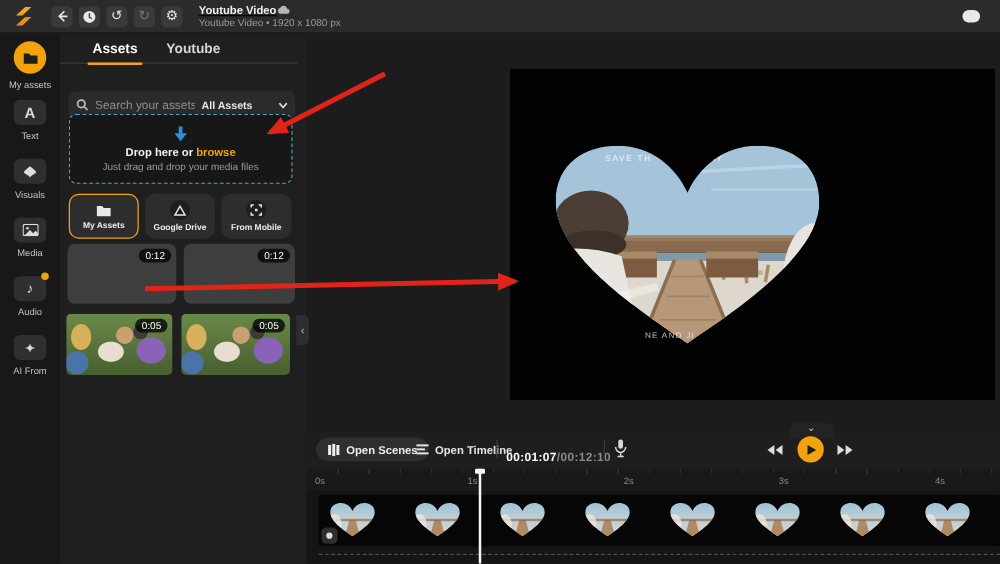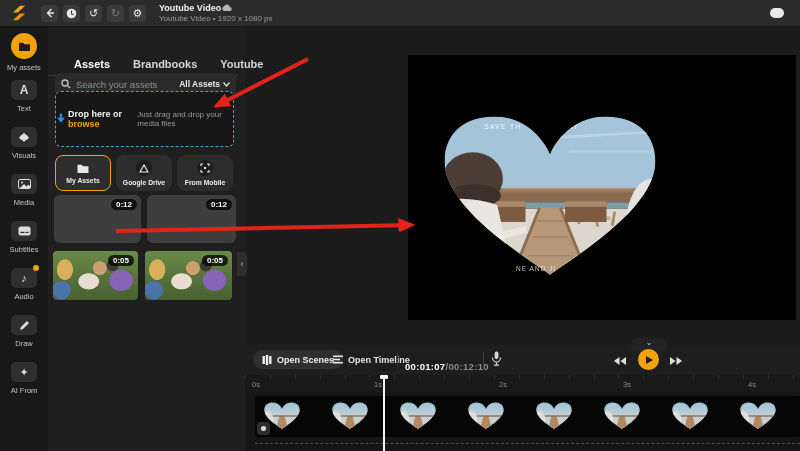"Youtube Video" .title-row { text-decoration: none -> underline }
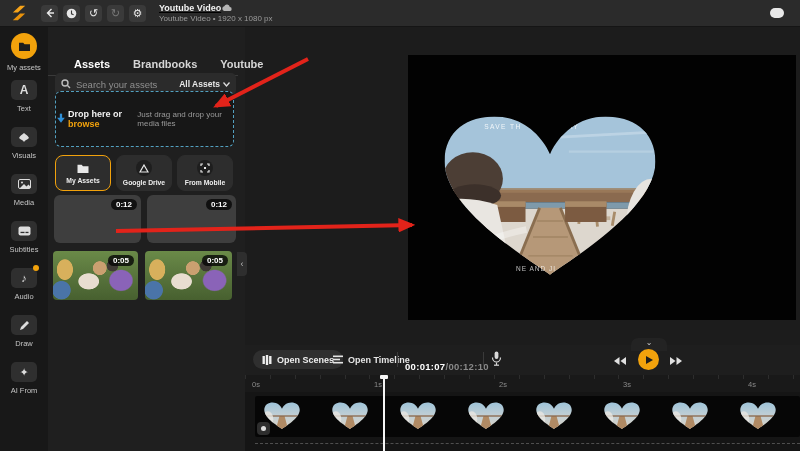"Assets" .tabs { margin-top: 25px -> none }
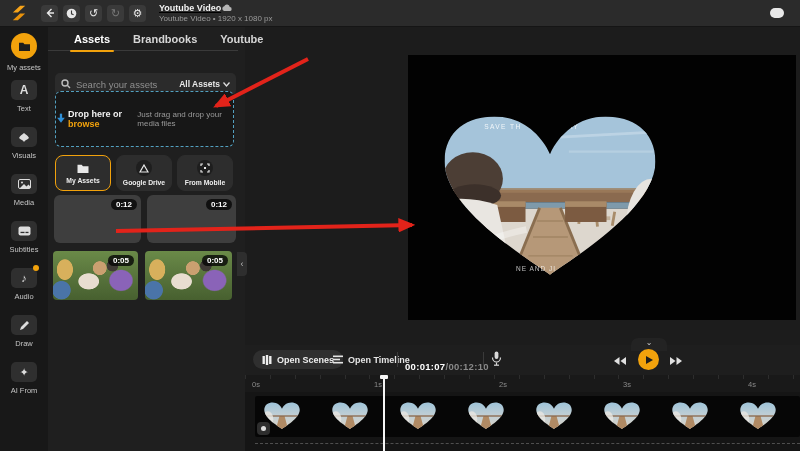"Brandbooks" span.tab { html: <span>Brandbooks</span> -> none }
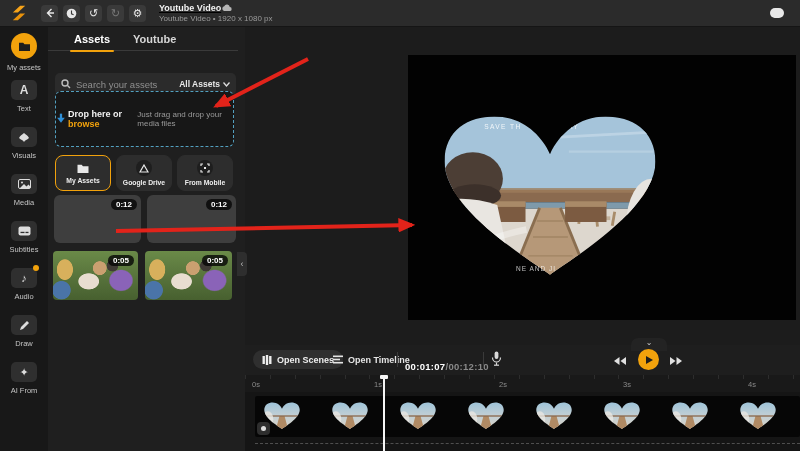"All Assets" .filter { gap: 3px -> 21px }
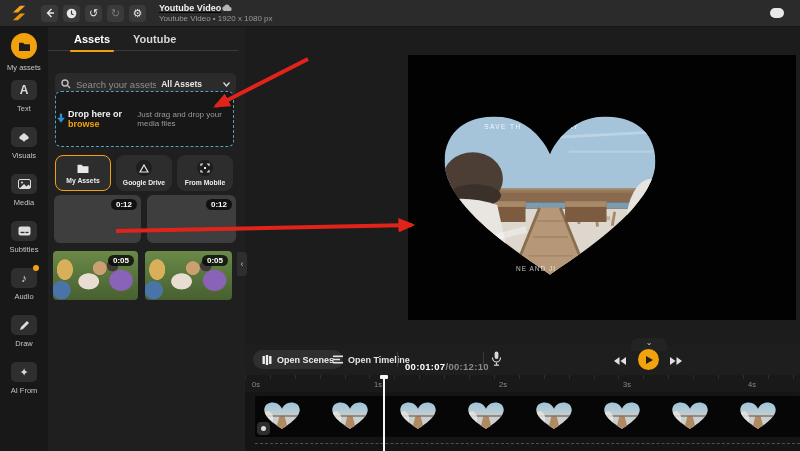"Drop here or browse" .dropzone { flex-direction: row -> column; text-align: none -> right }
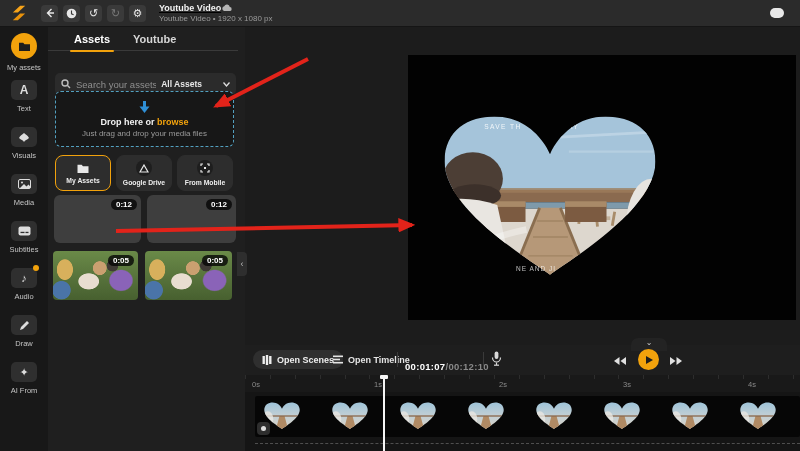"0:12" .thumb .dur { font-weight: bold -> normal }
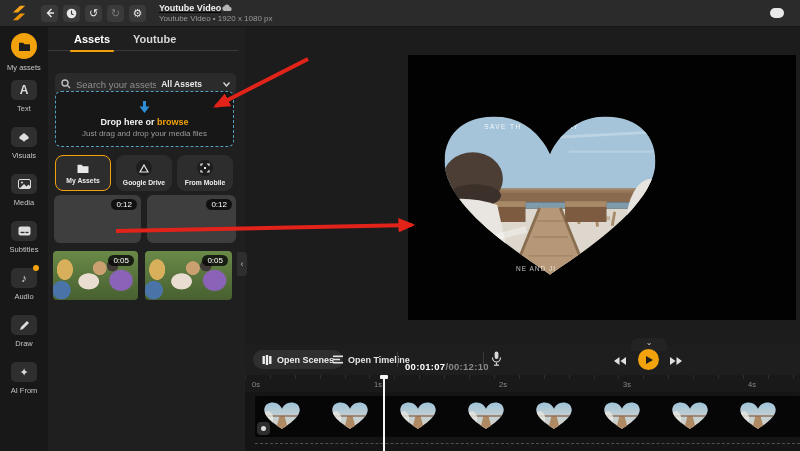"Subtitles" div.rail-item { html: <div> <div> <svg> <rect></rect> <rect></rect> <rect></rect> </svg> </div> <span>Subtitles</span> </div> -> none }
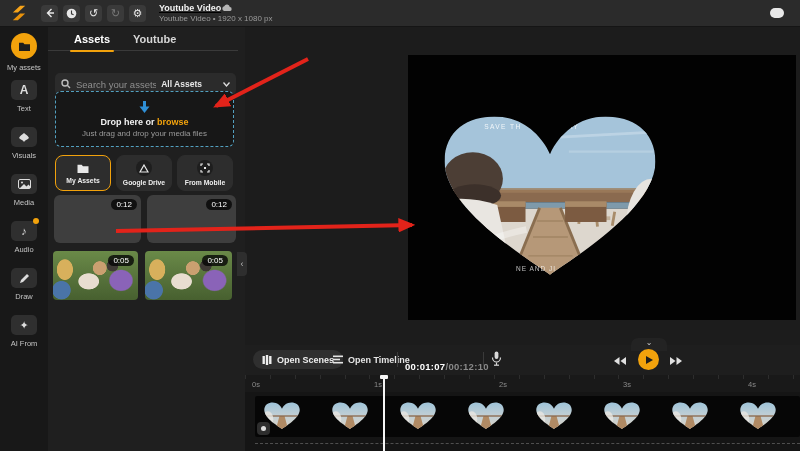"Draw" div.rail-item { html: <div> <div> <svg> <path></path> </svg> </div> <span>Draw</span> </div> -> none }
